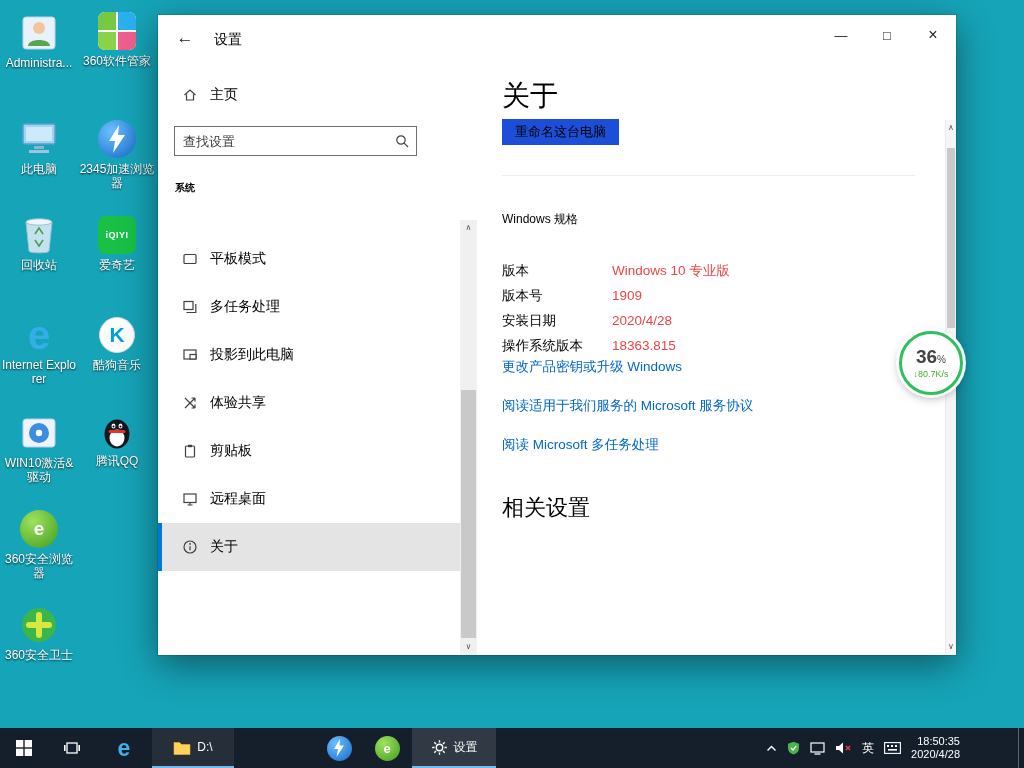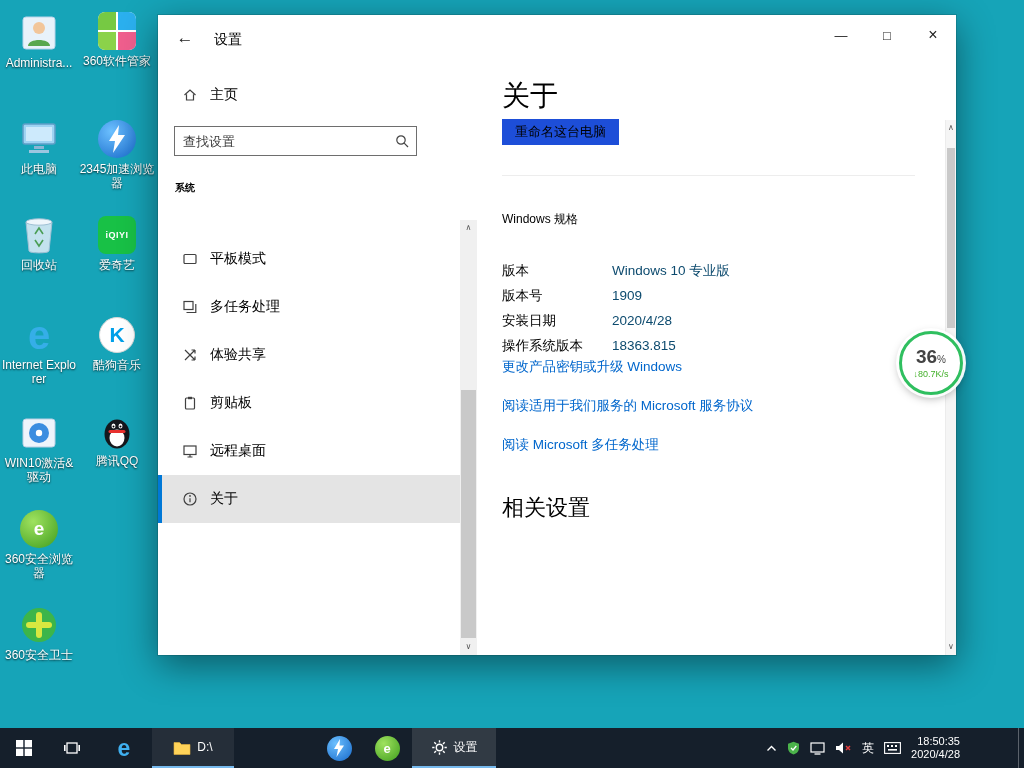"Windows 10 专业版" .spec-value { color: #0c4a6e -> #ef4444 }
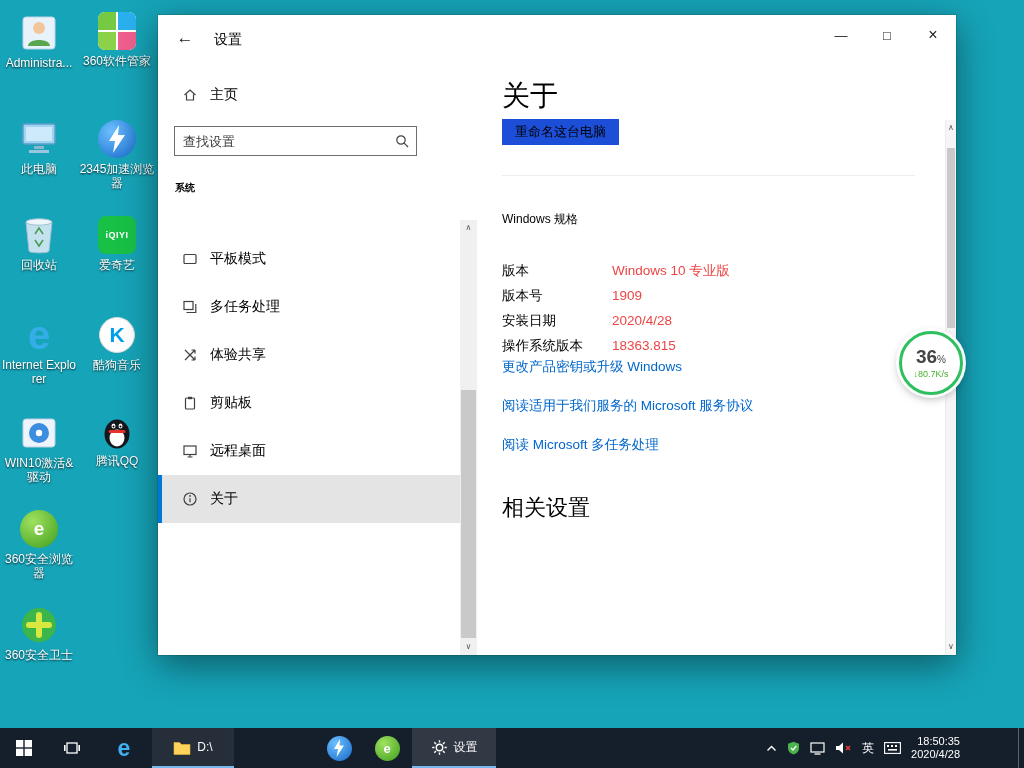"投影到此电脑" div.nav-item { html: none -> <div> <svg> <g> <rect></rect> <rect></rect> </g> </svg> <span>投影到此电脑</span> </div> }
